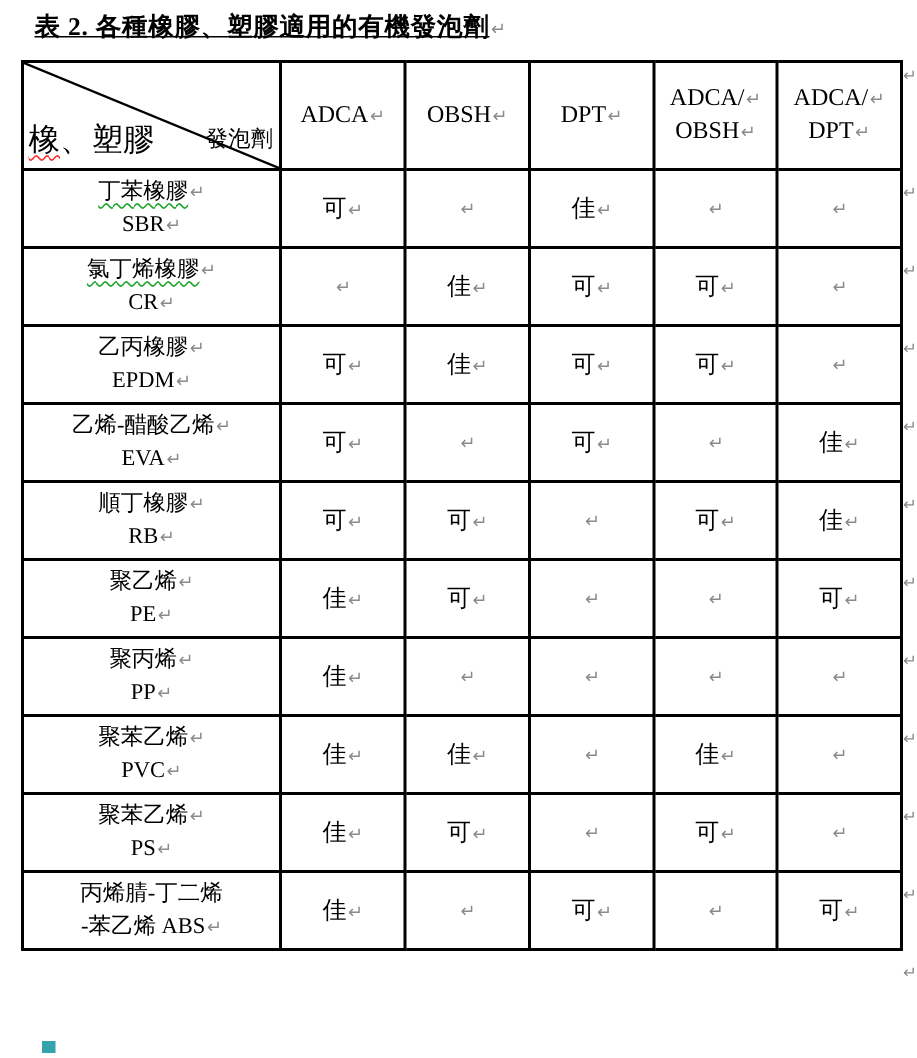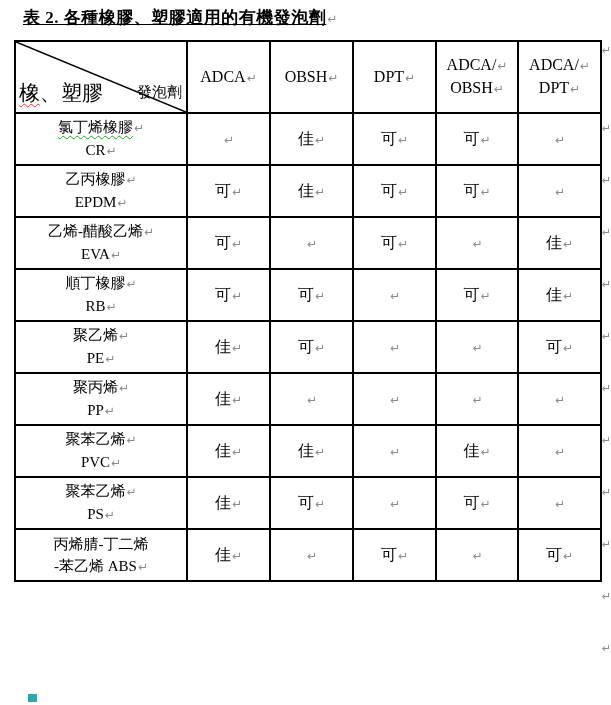"丁苯橡膠↵" tr { html: none -> <tr> <td> <div><span>丁苯橡膠</span><span>↵</span></div> <div><span>SBR</span><span>↵</span></div> </td> <td><span>可</span><span>↵</span></td> <td><span>↵</span></td> <td><span>佳</span><span>↵</span></td> <td><span>↵</span></td> <td><span>↵</span></td> </tr> }
